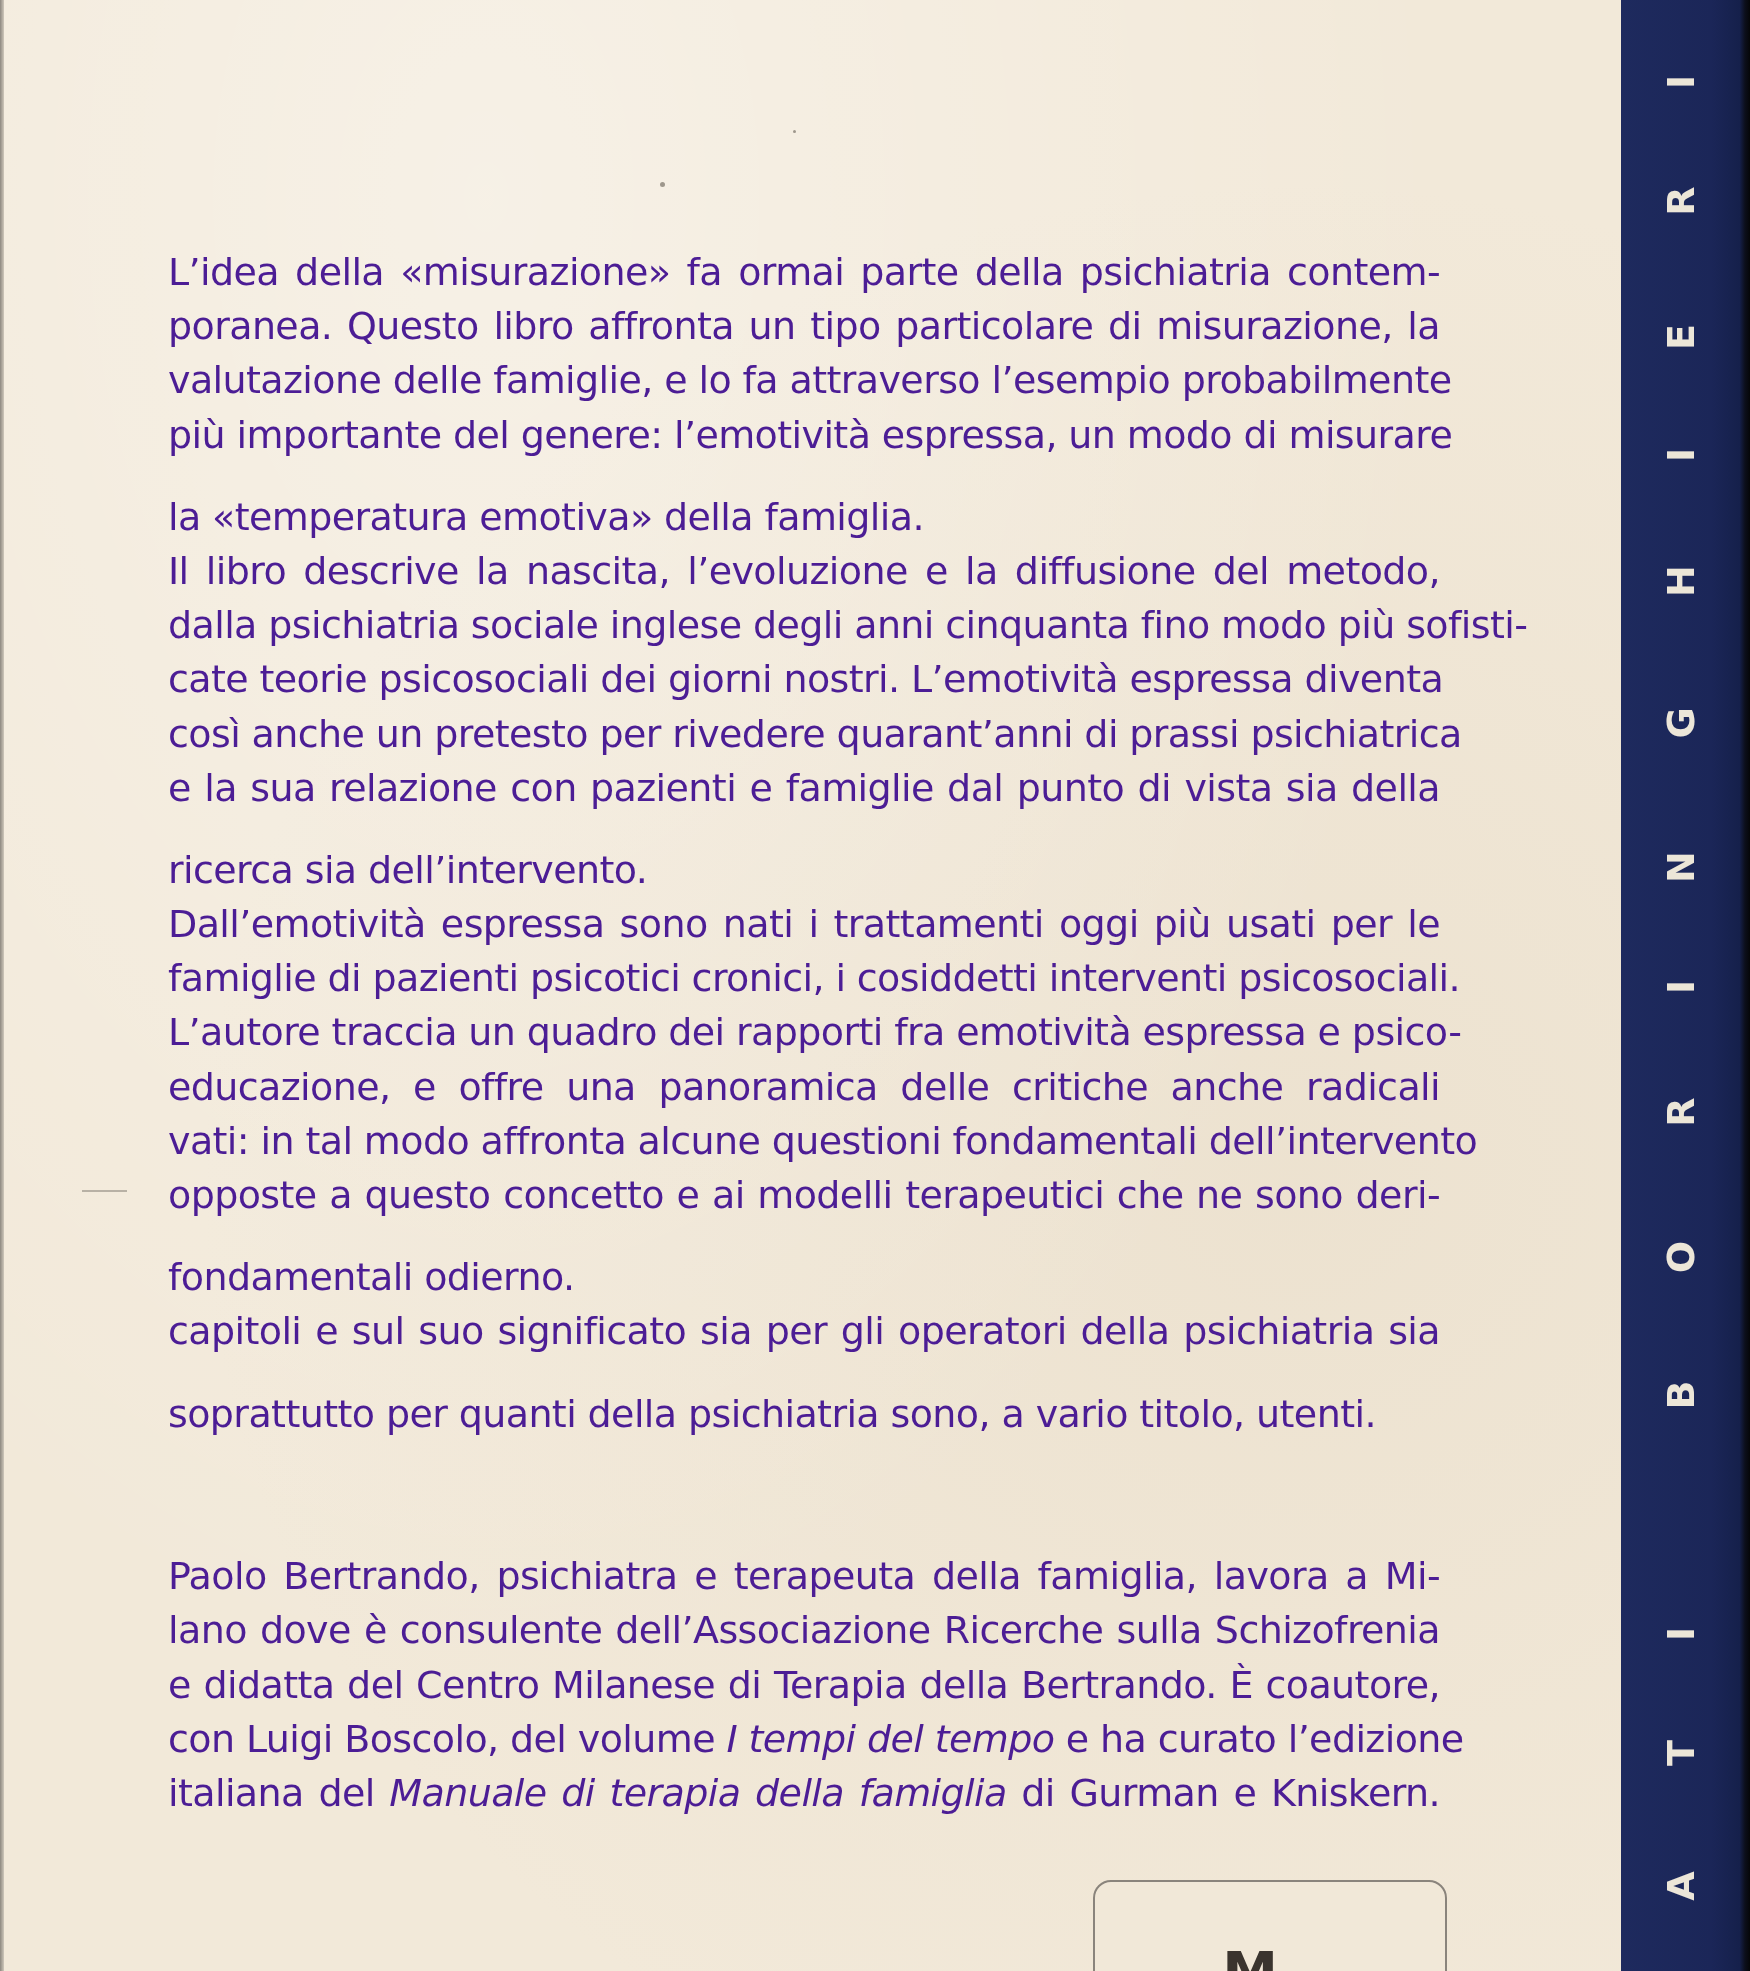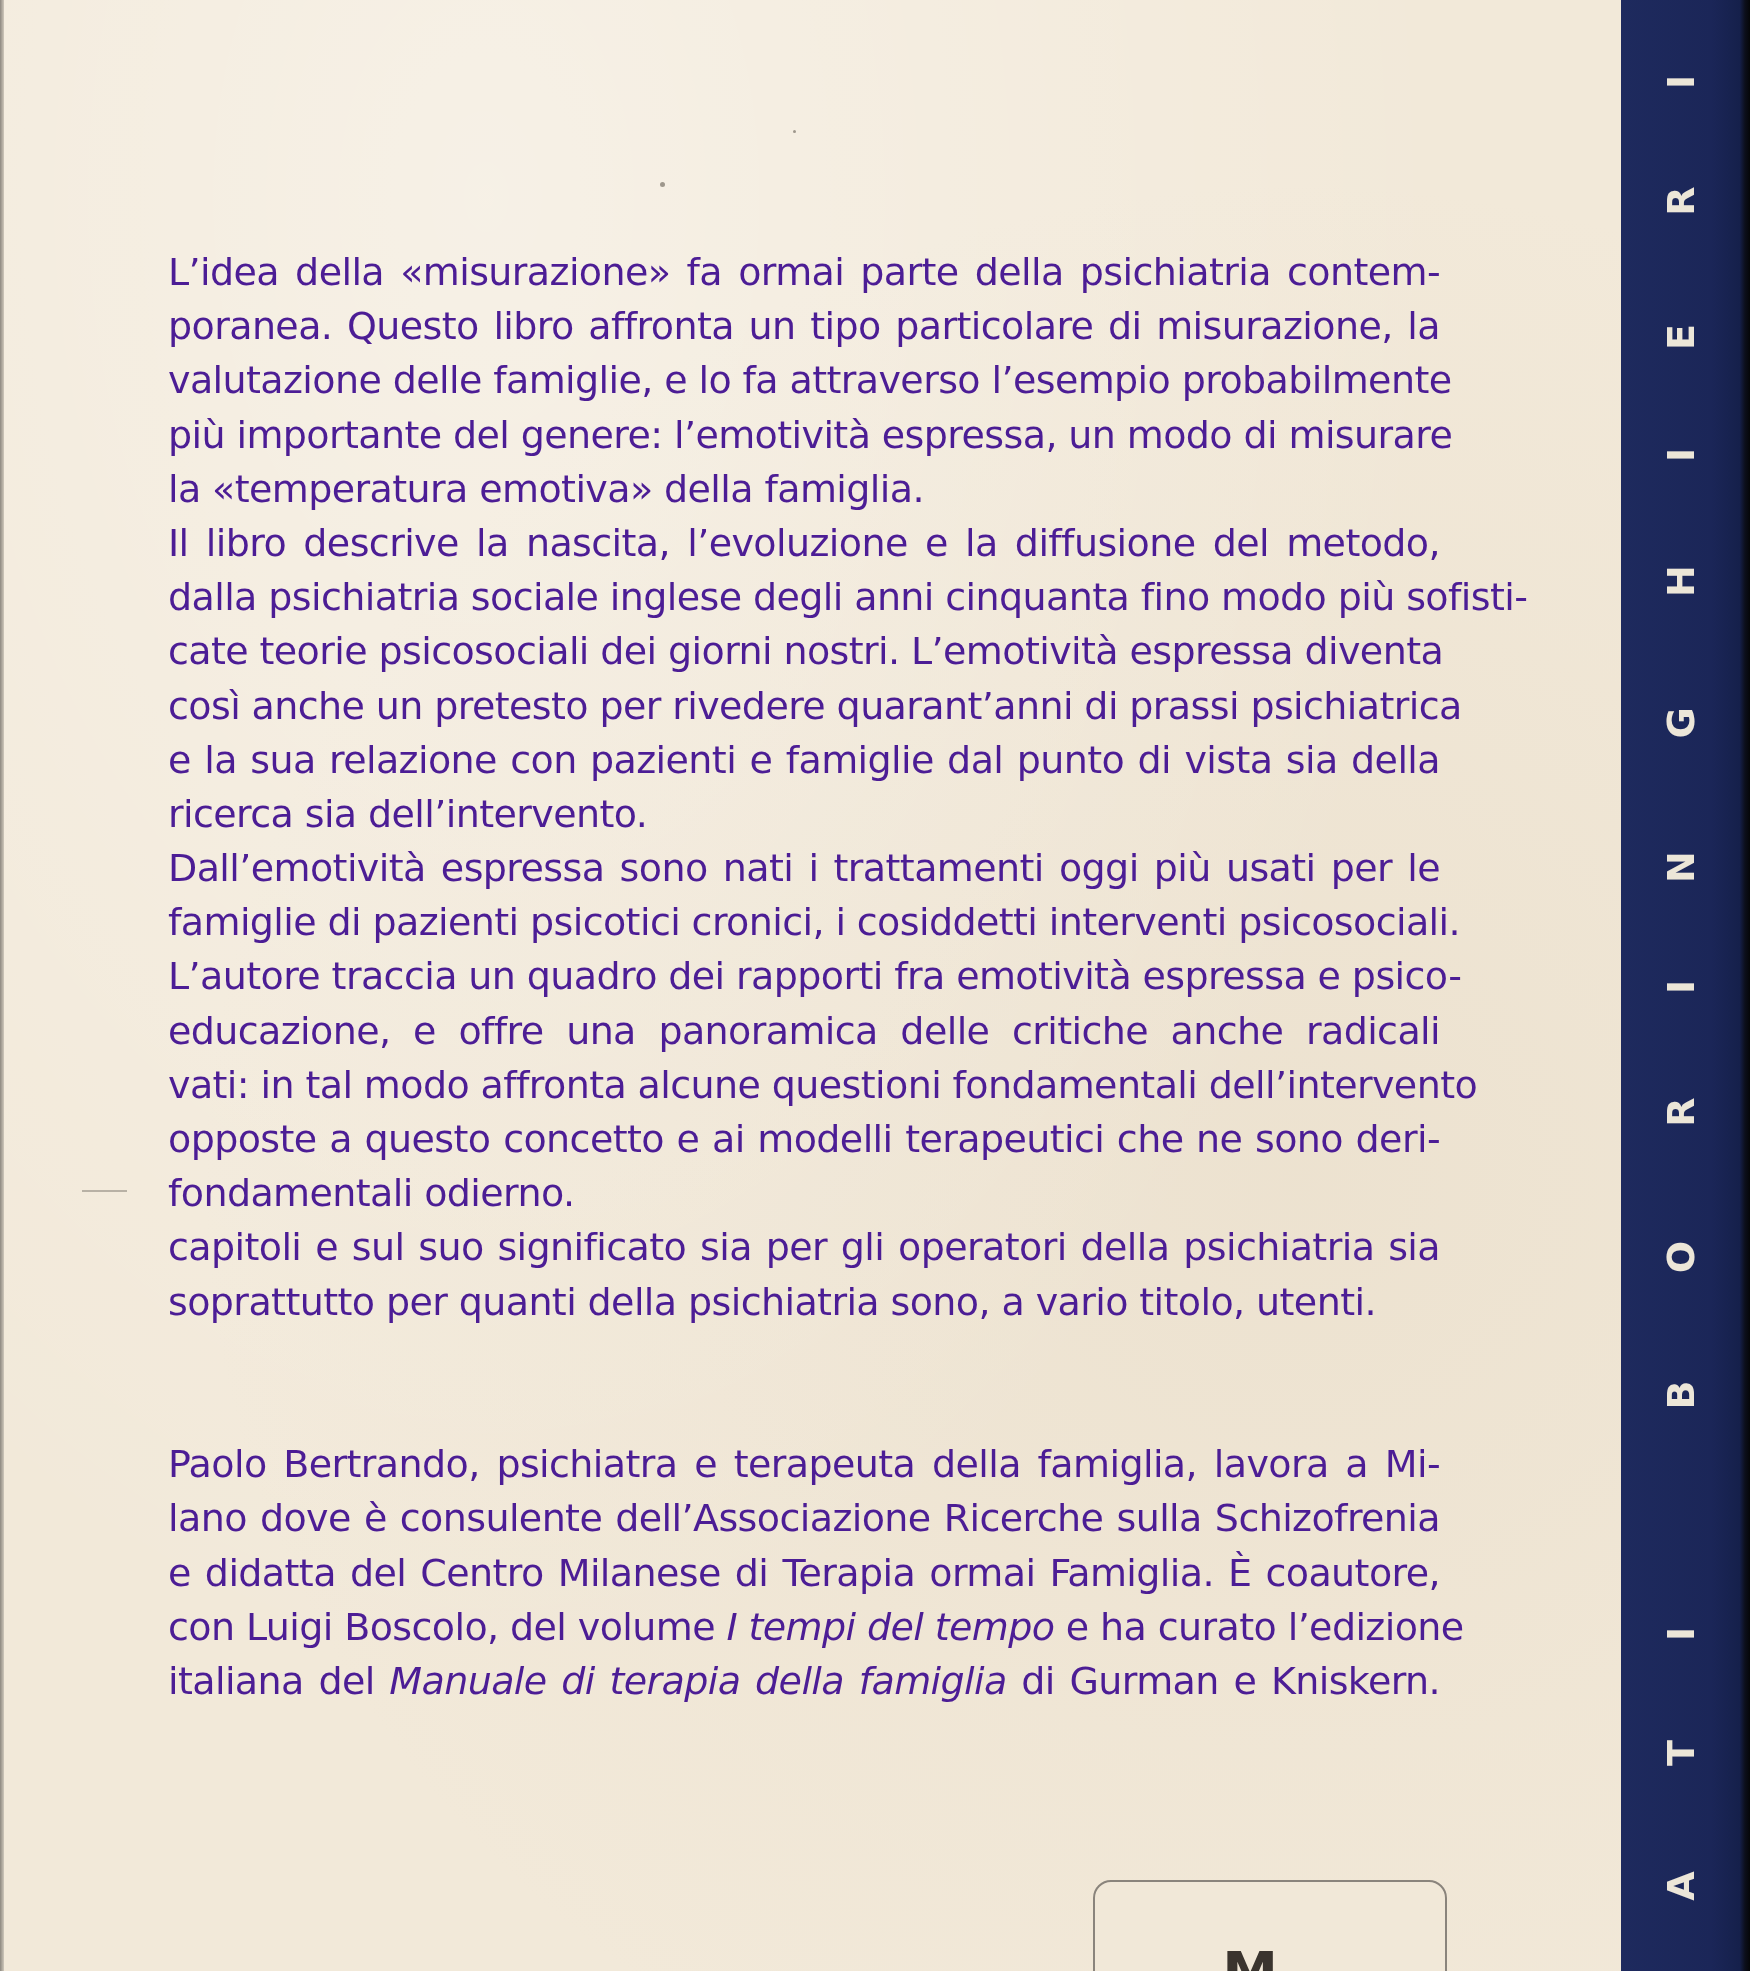"la «temperatura emotiva» della famiglia." .line.last { margin-top: none -> 28px }
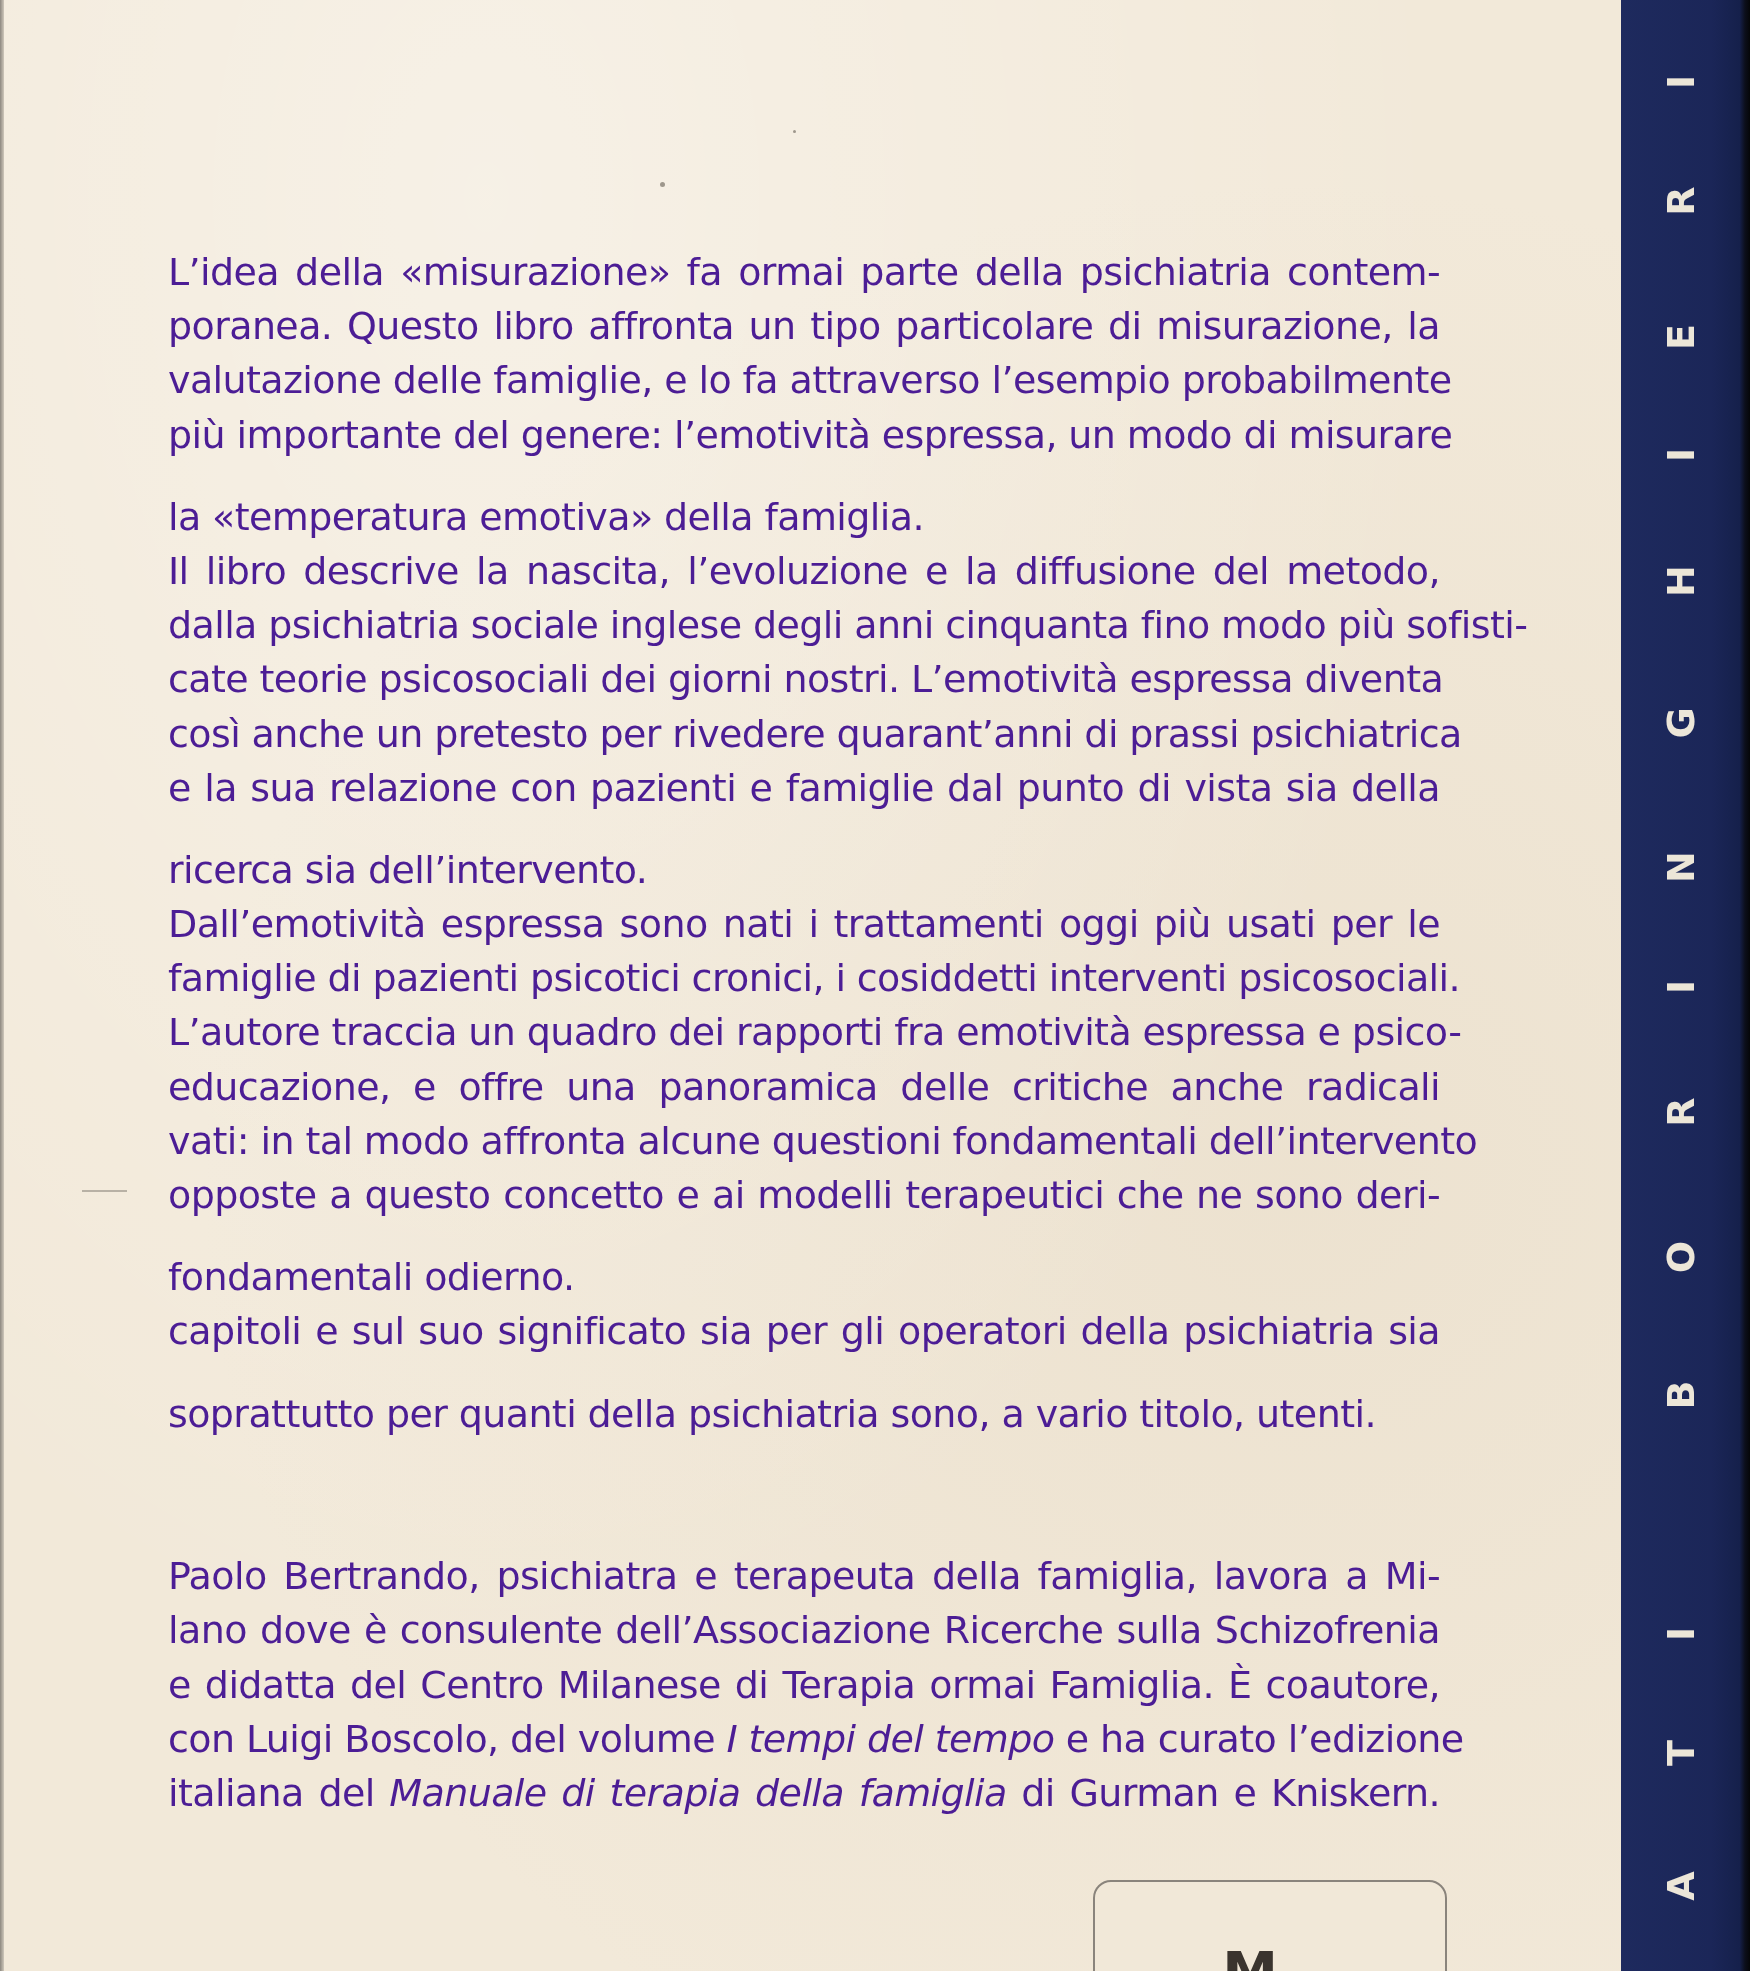"e didatta del Centro Milanese" span.line { text: ormai Famiglia -> della Bertrando }
